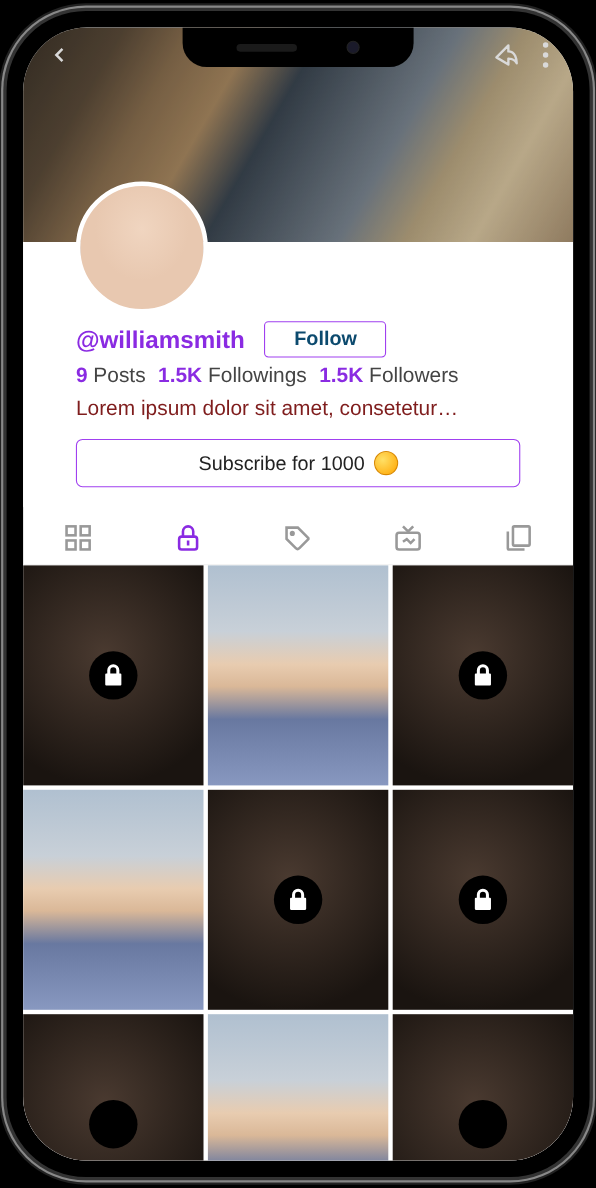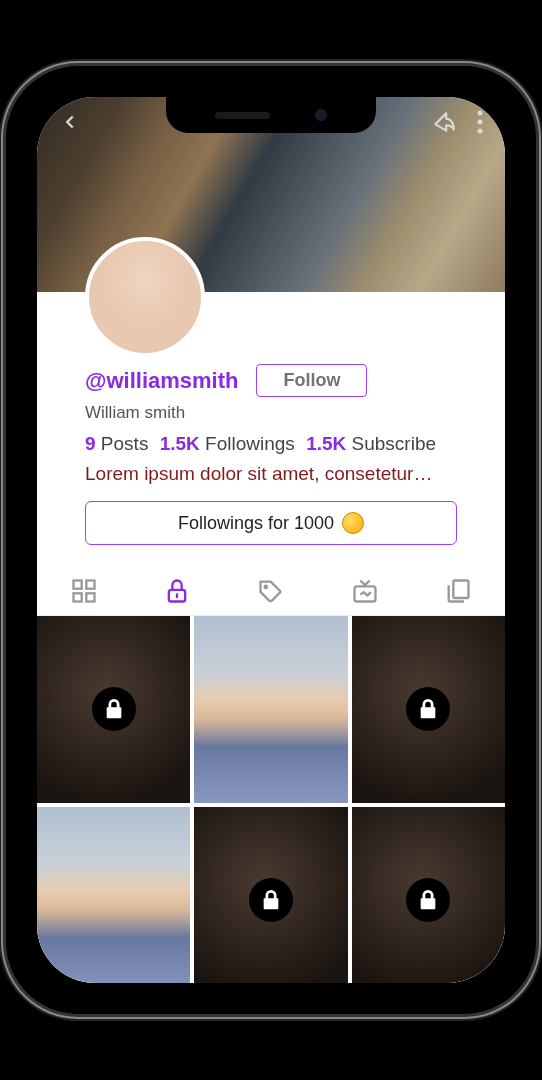"@williamsmith" .phone { height: 948px -> 1060px; padding: 31px -> 15px }
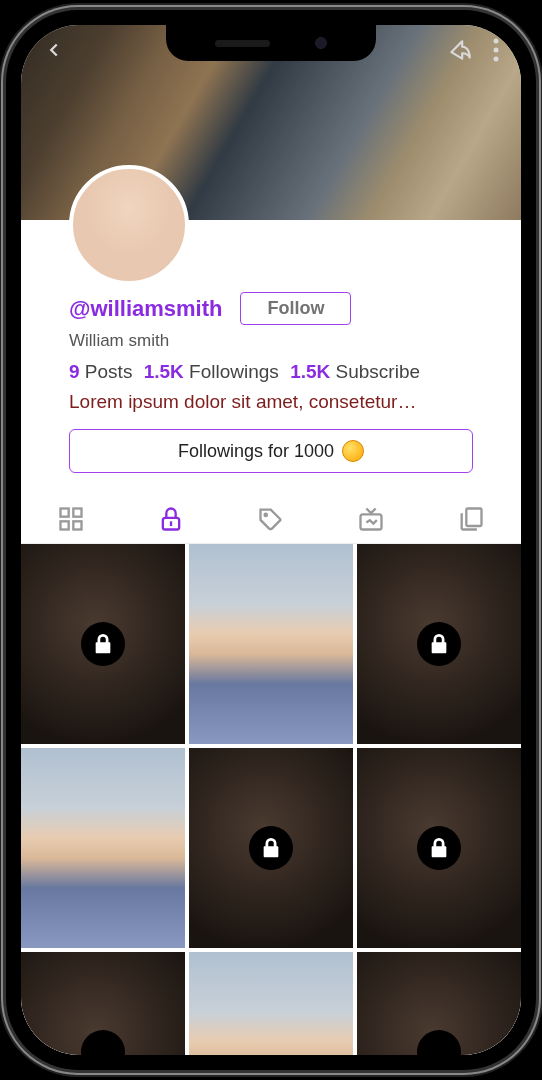"Follow" .follow-btn { color: #737373 -> #0c4a6e }
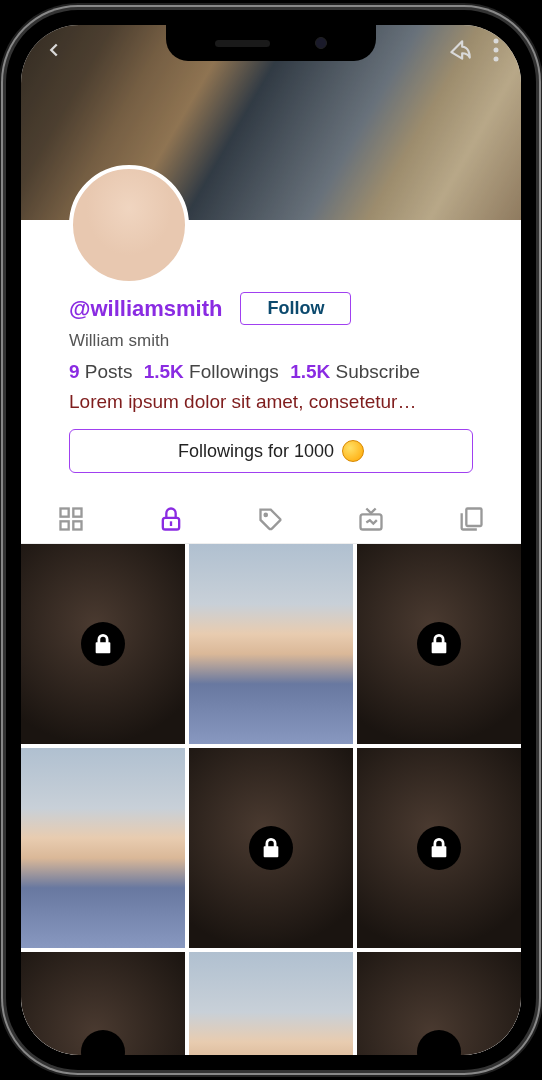"William smith" div.name { html: <div>William smith</div> -> none }
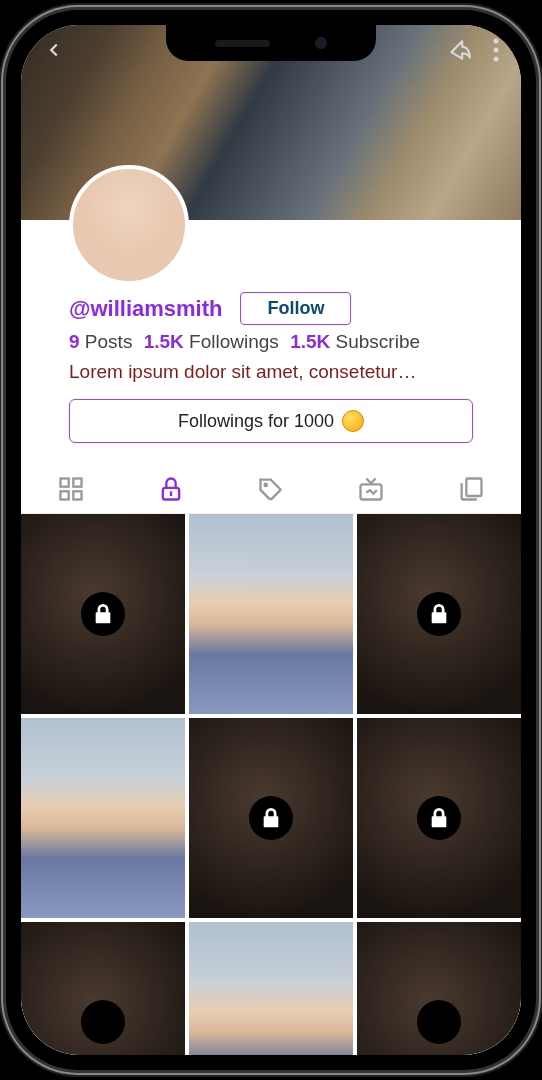"Subscribe" span.stat-l { text: Subscribe -> Followers }
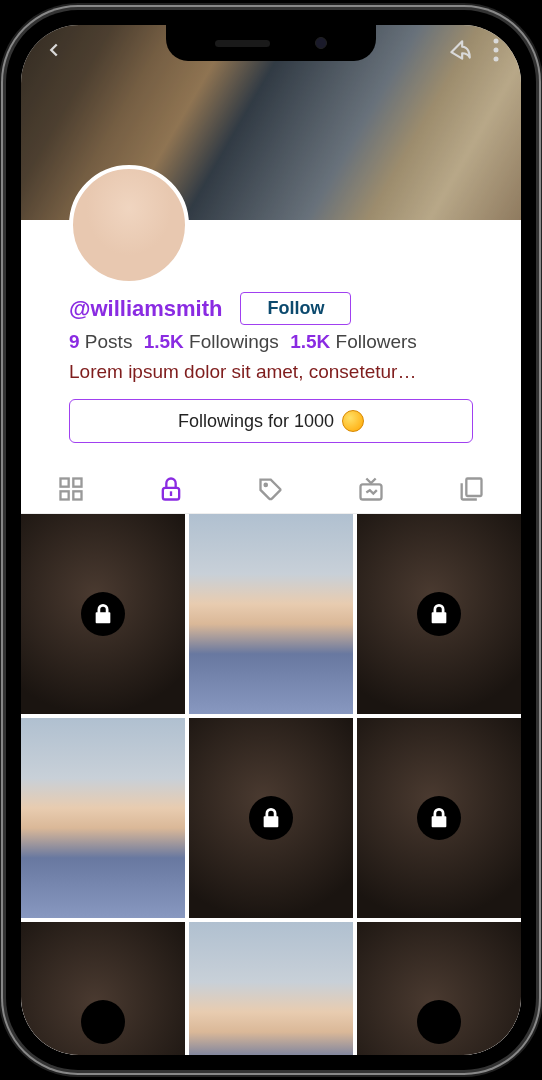"Followings for 1000" span { text: Followings -> Subscribe }
